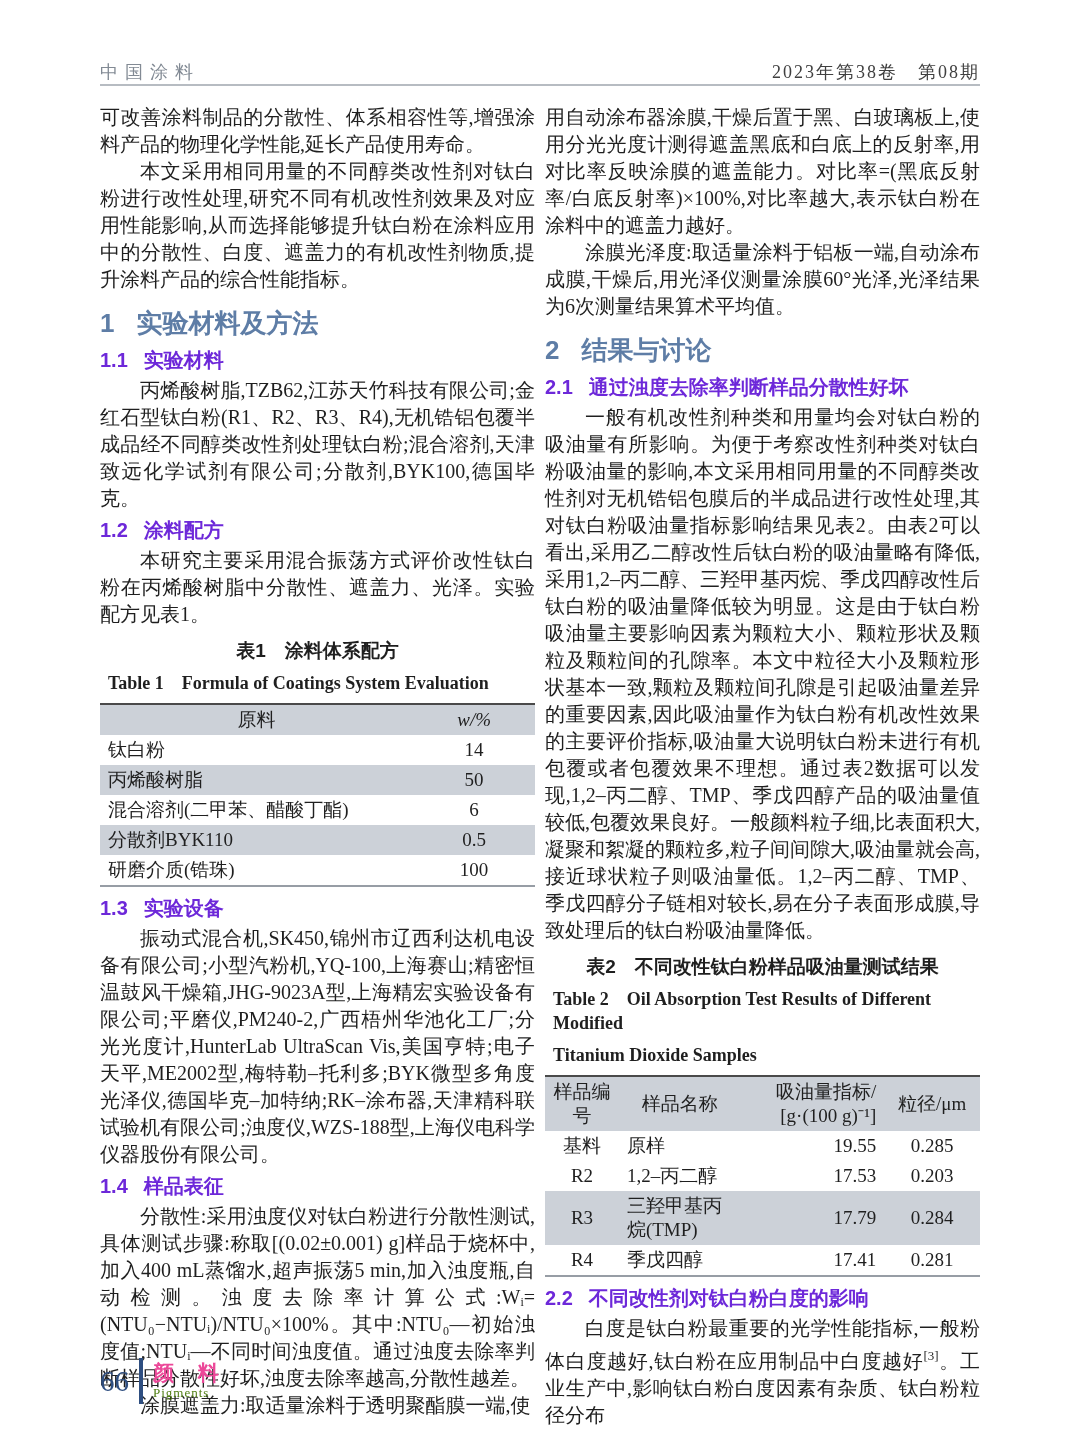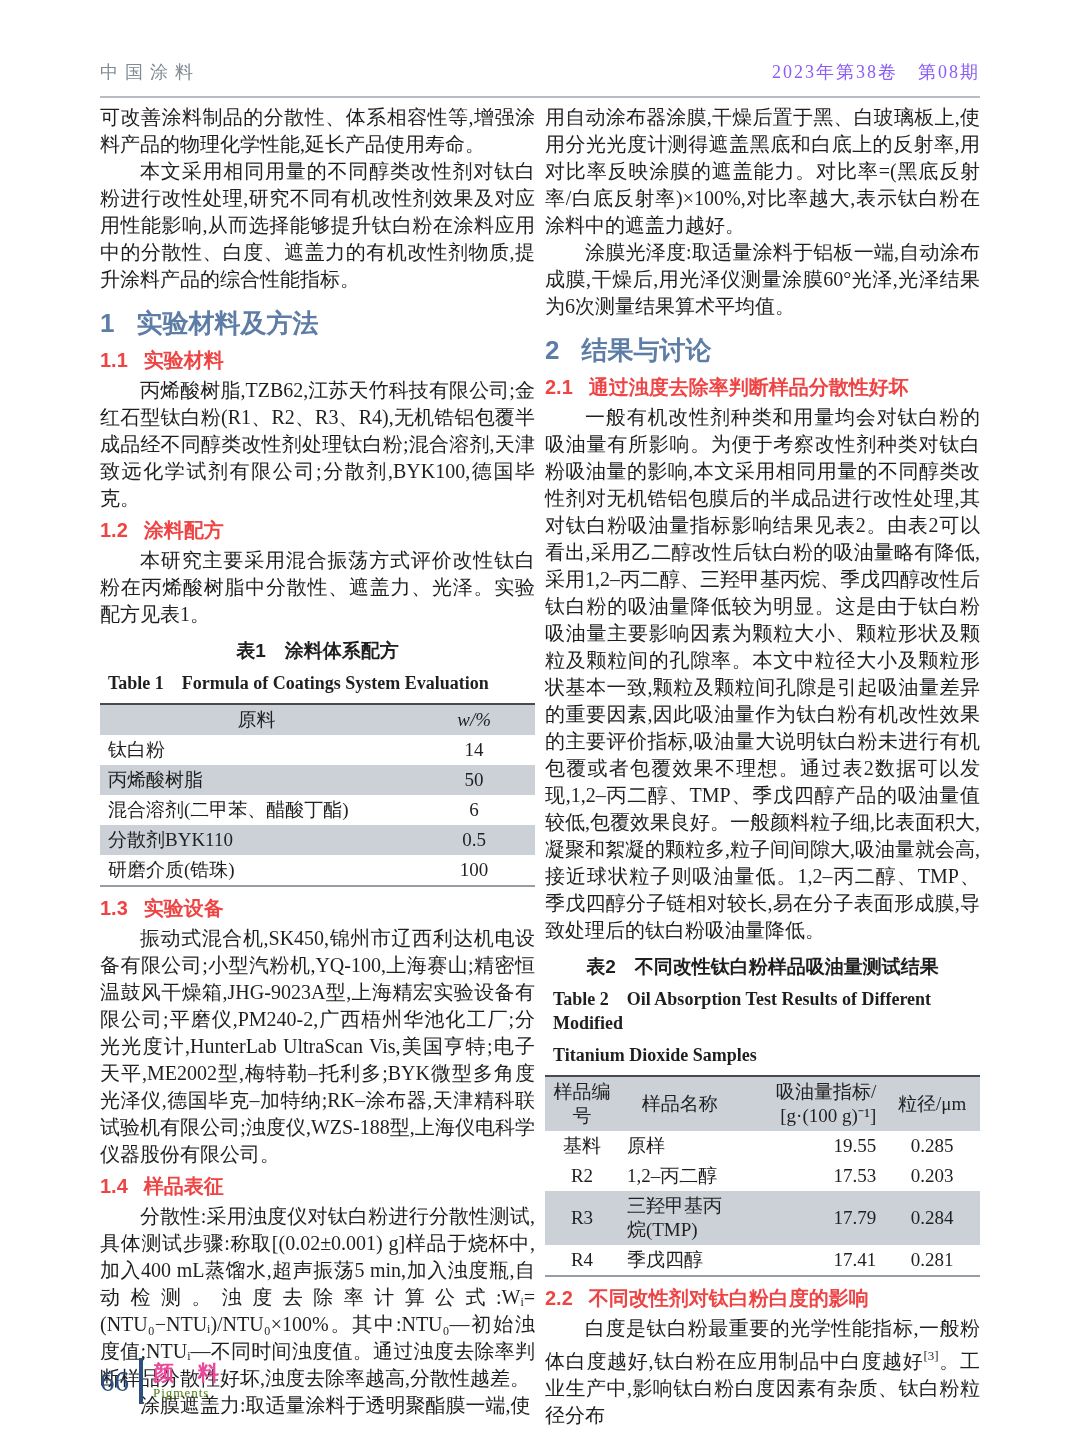"中国涂料" .running-head { padding-bottom: 12px -> 0 }
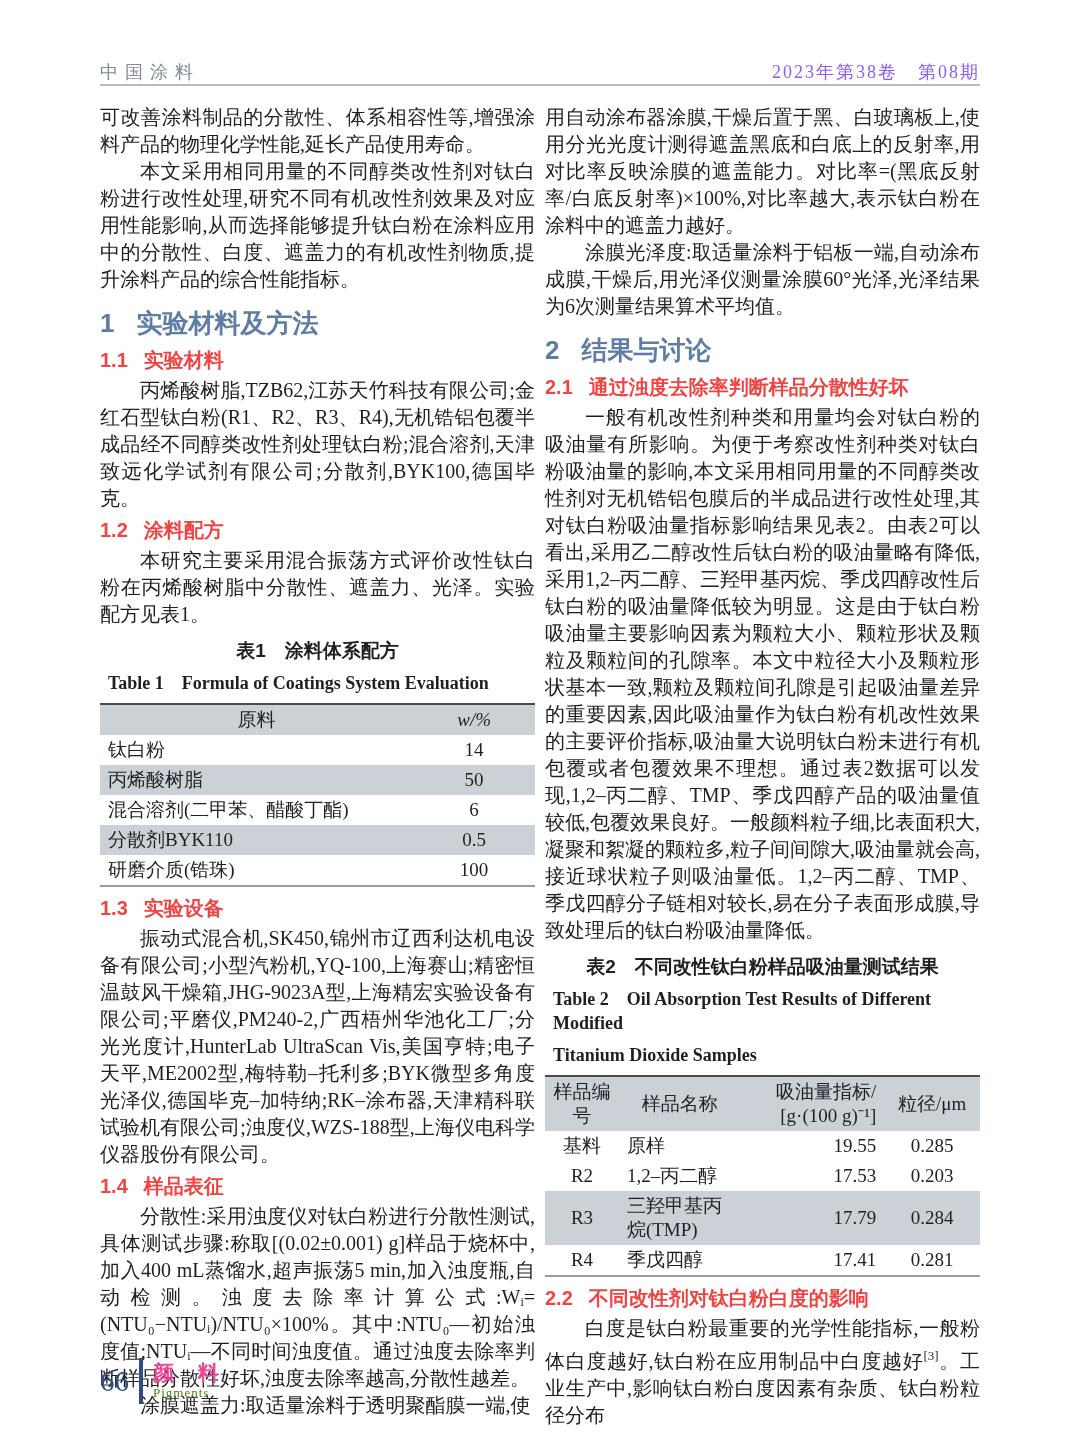"2023年第38卷 第08期" .running-head .issue { color: #8b5cf6 -> #404040 }
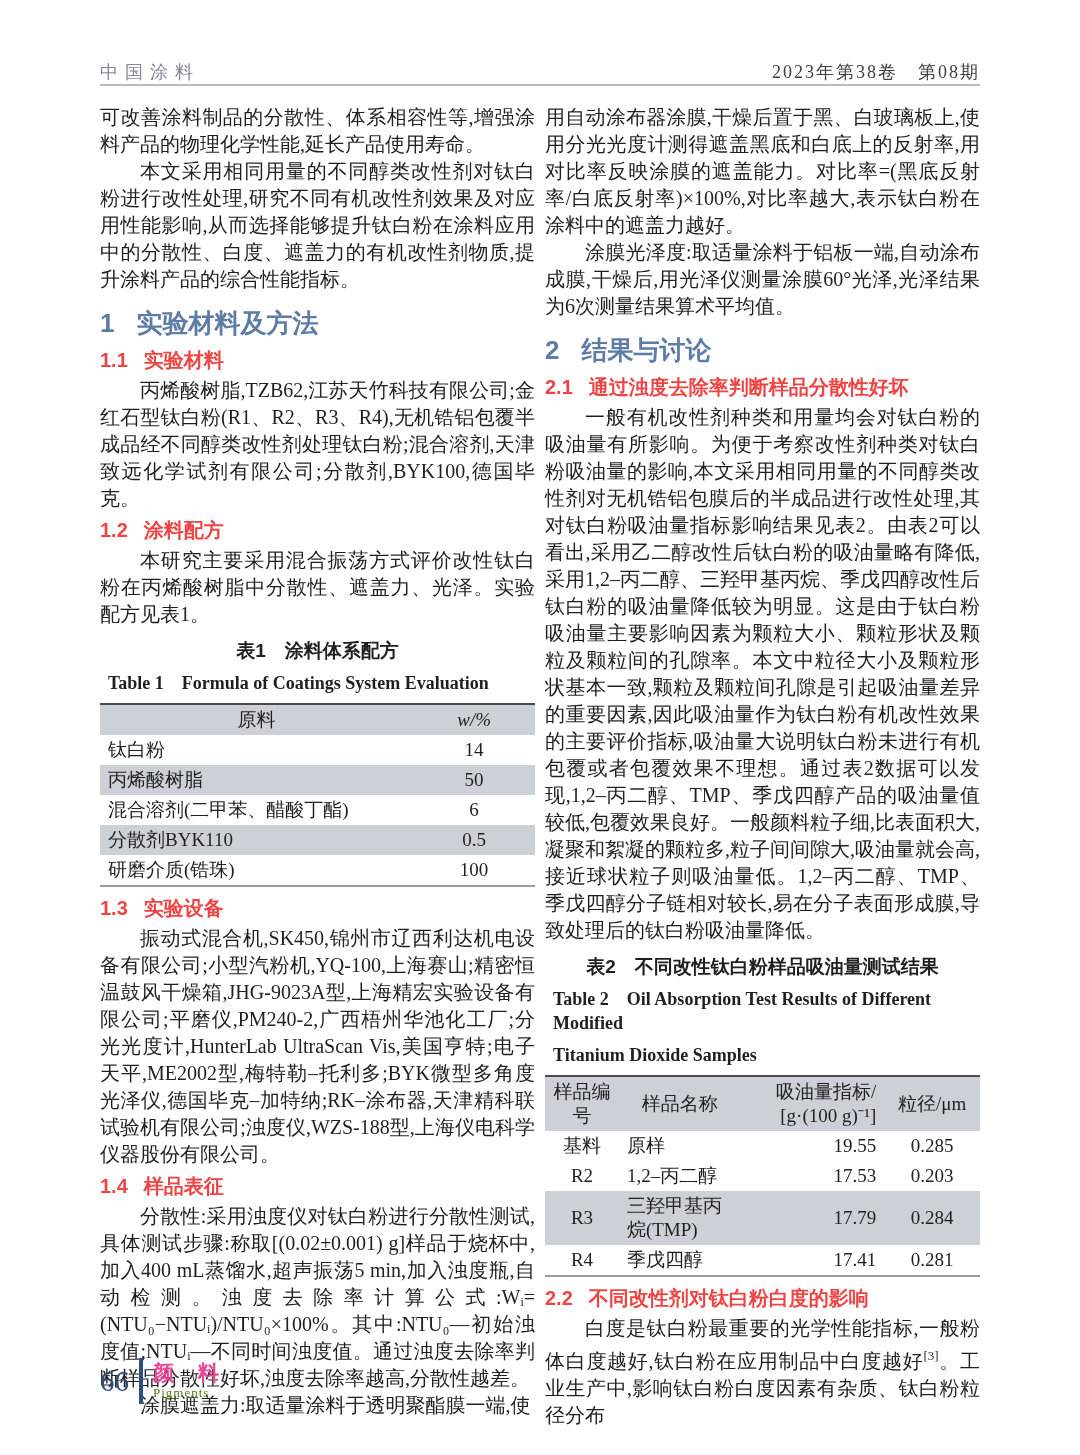"1.1 实验材料" .h2 { color: #ef4444 -> #6d28d9 }
